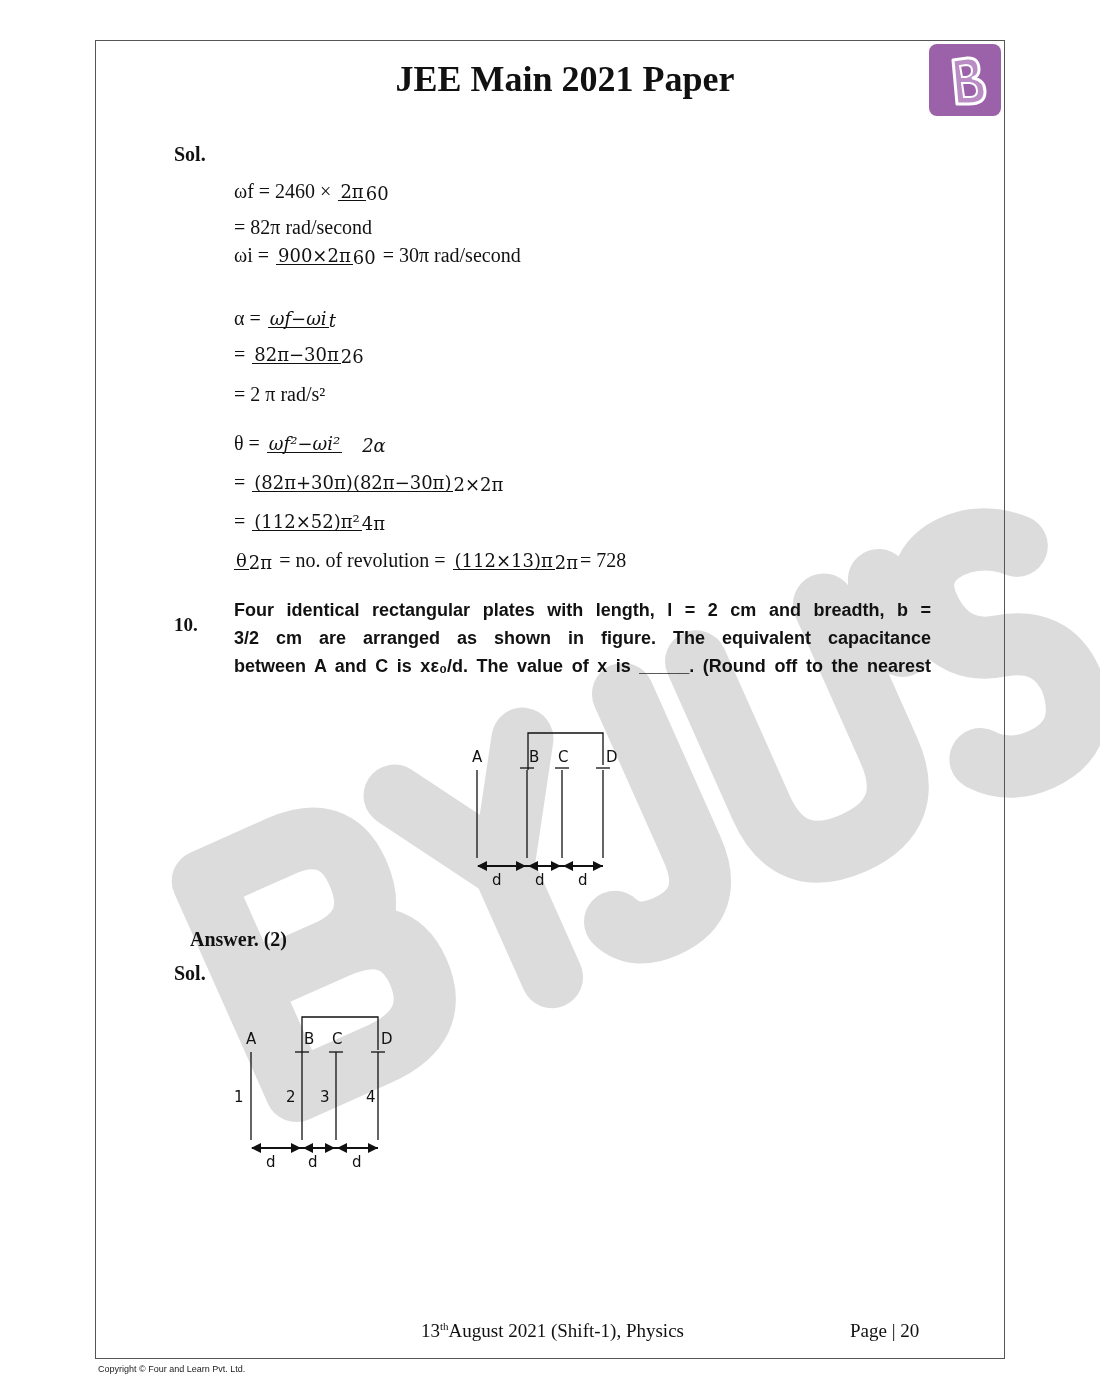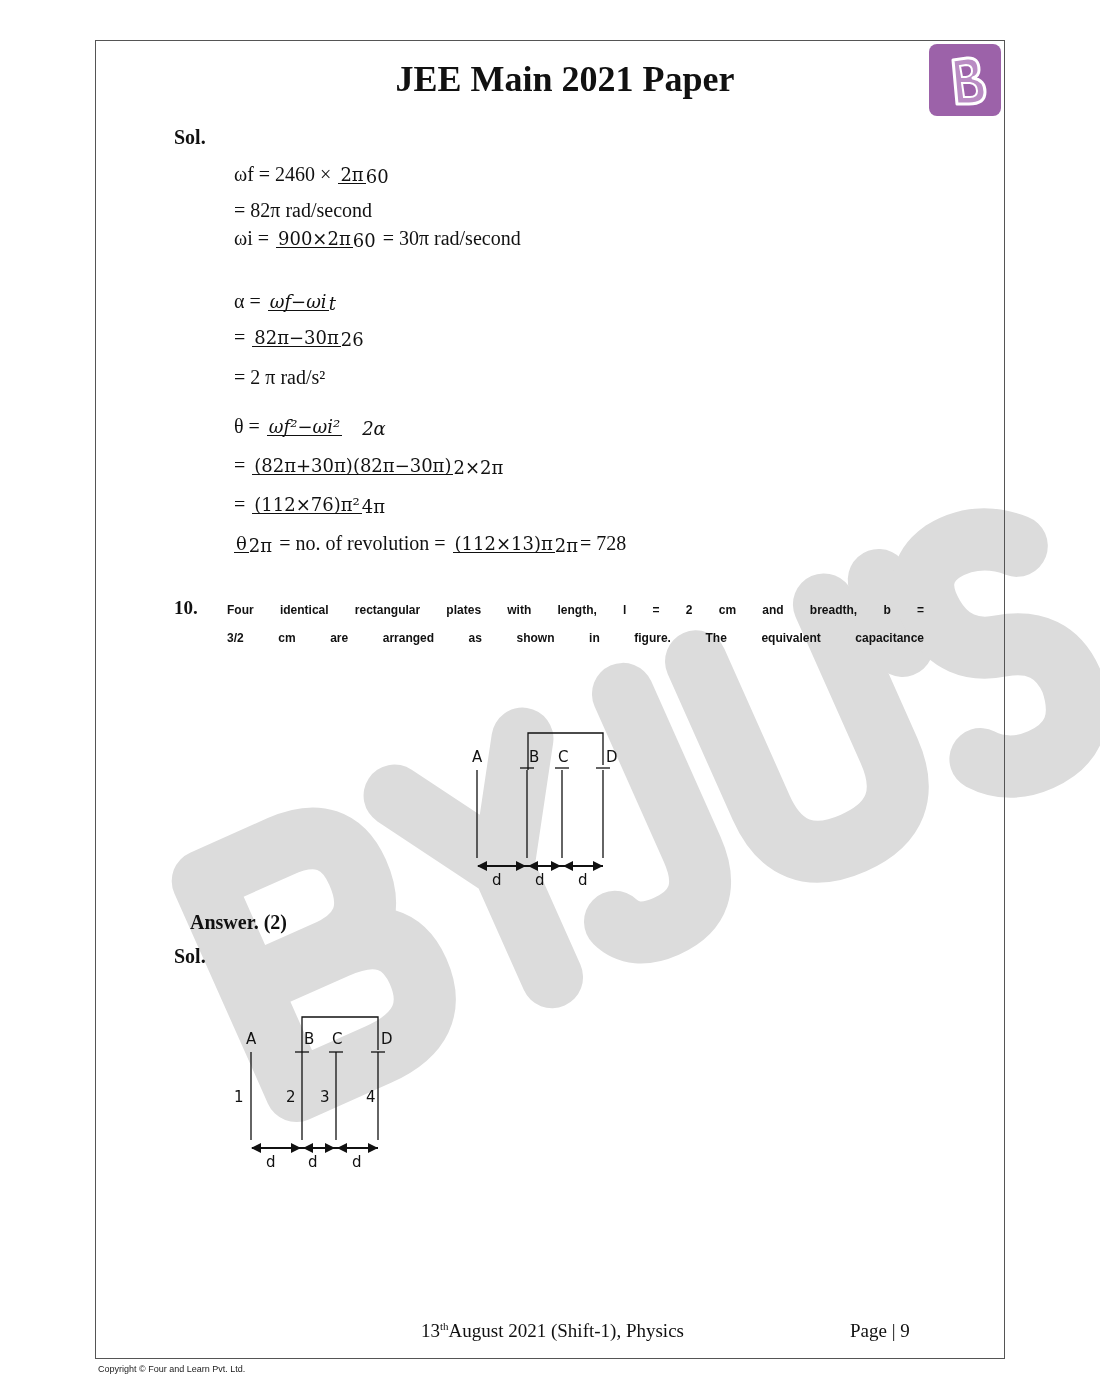"Sol." .abs { margin-top: none -> 17px }
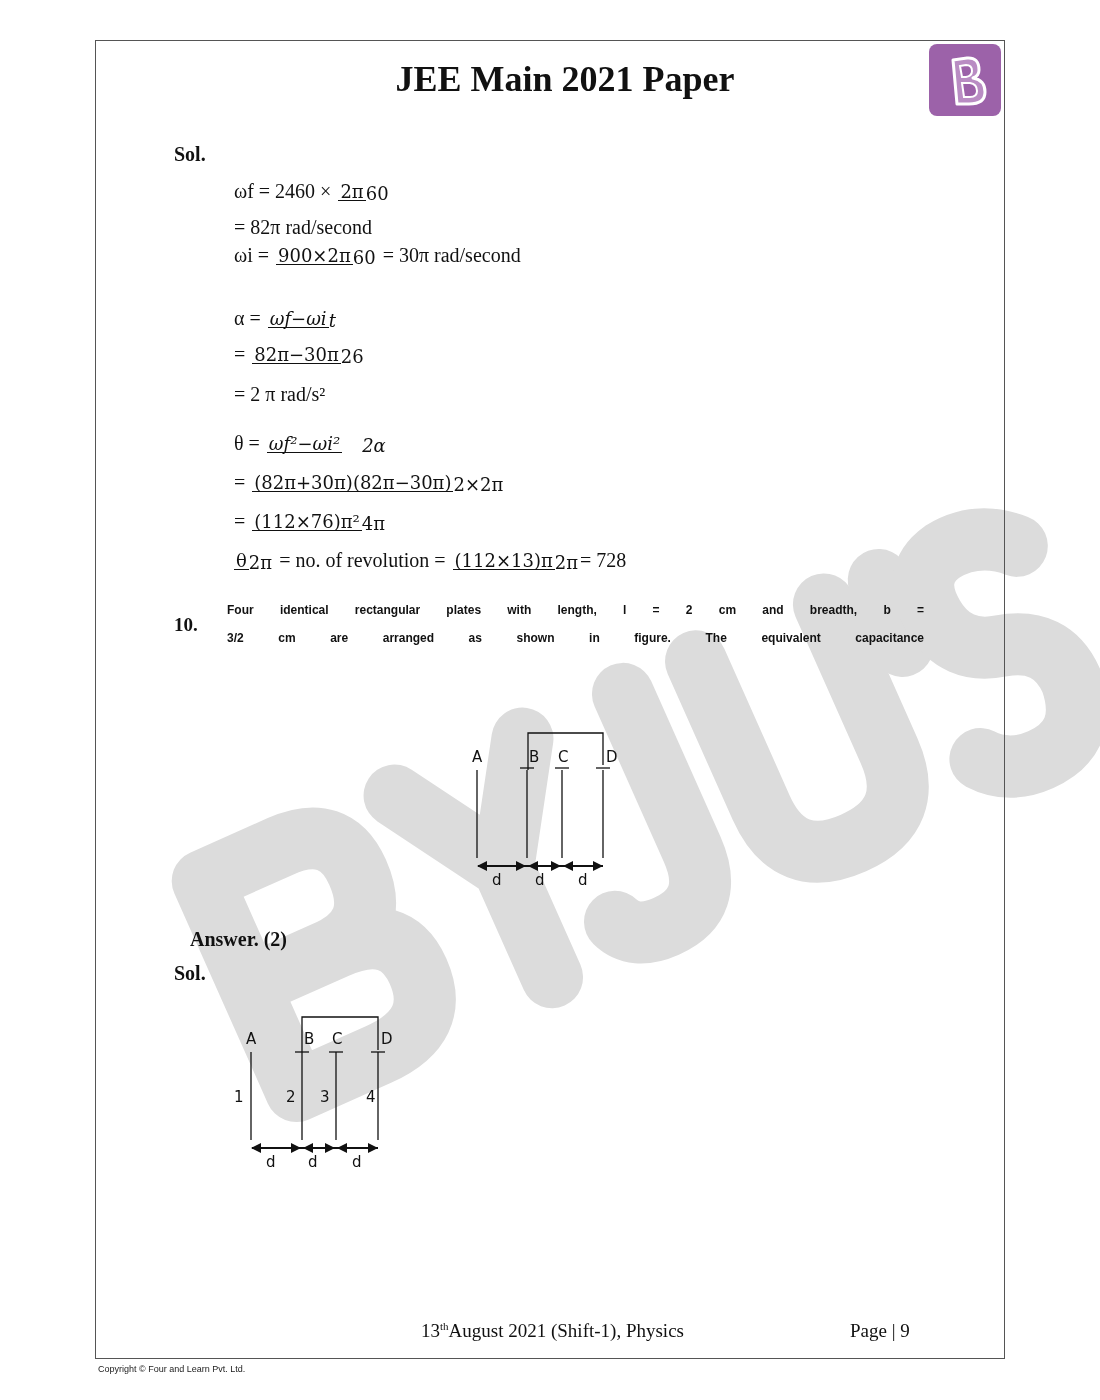"(112×76)π²" span.num { text: 76 -> 52 }
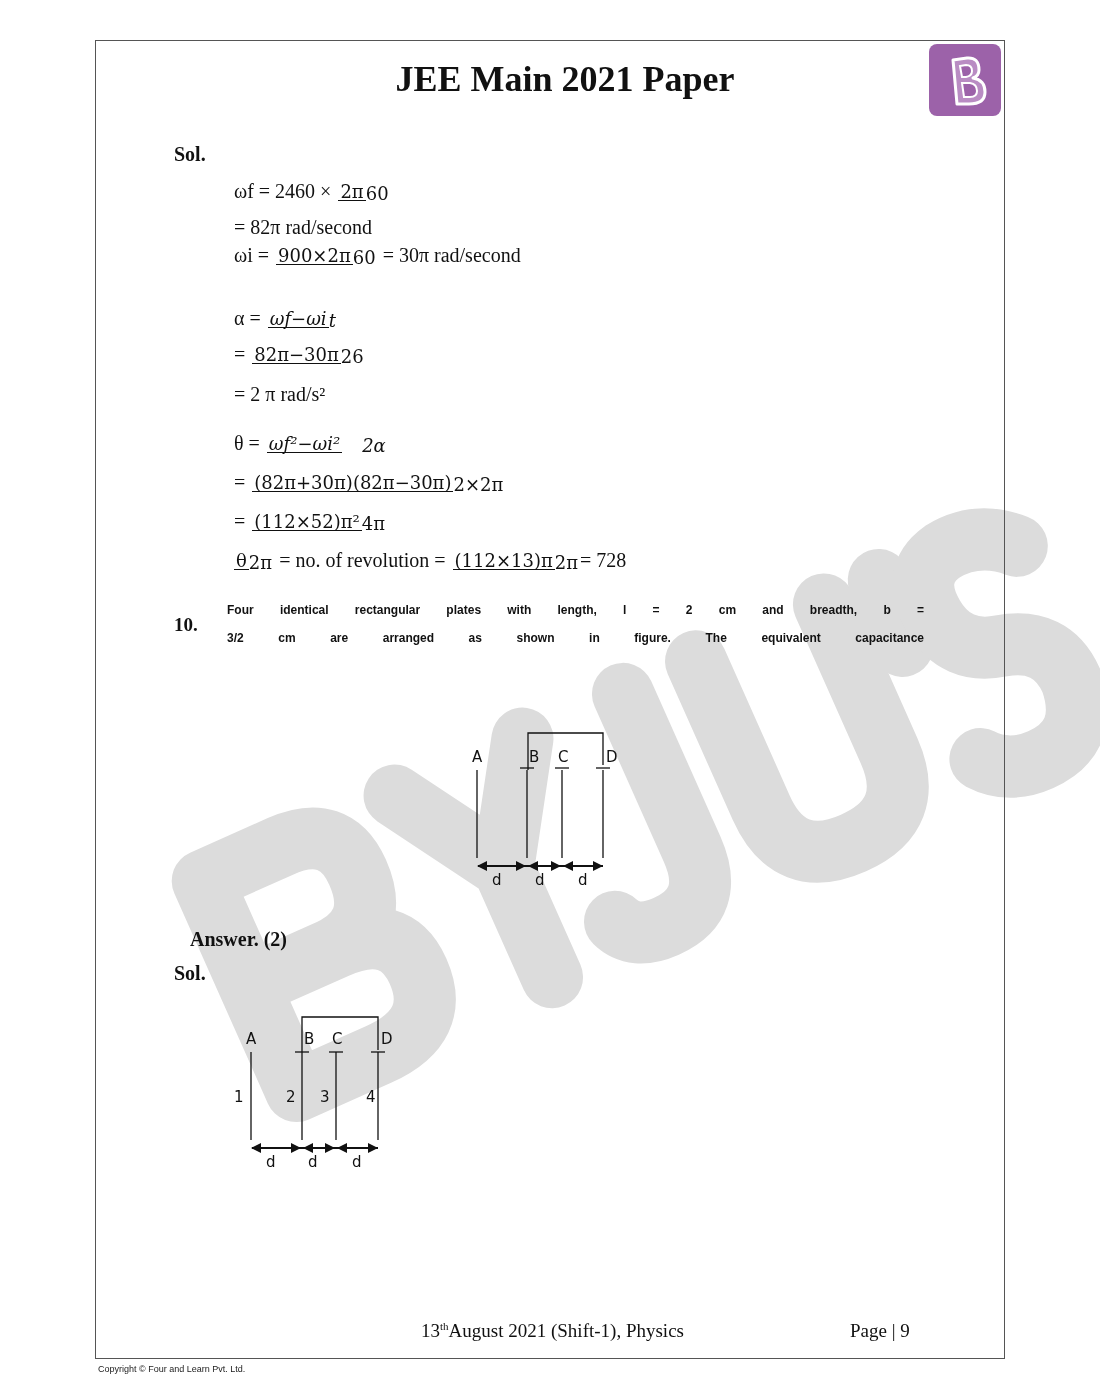"Four identical rectangular plates with" .q-text { font-size: 12px -> 18px; left: 227px -> 234px }
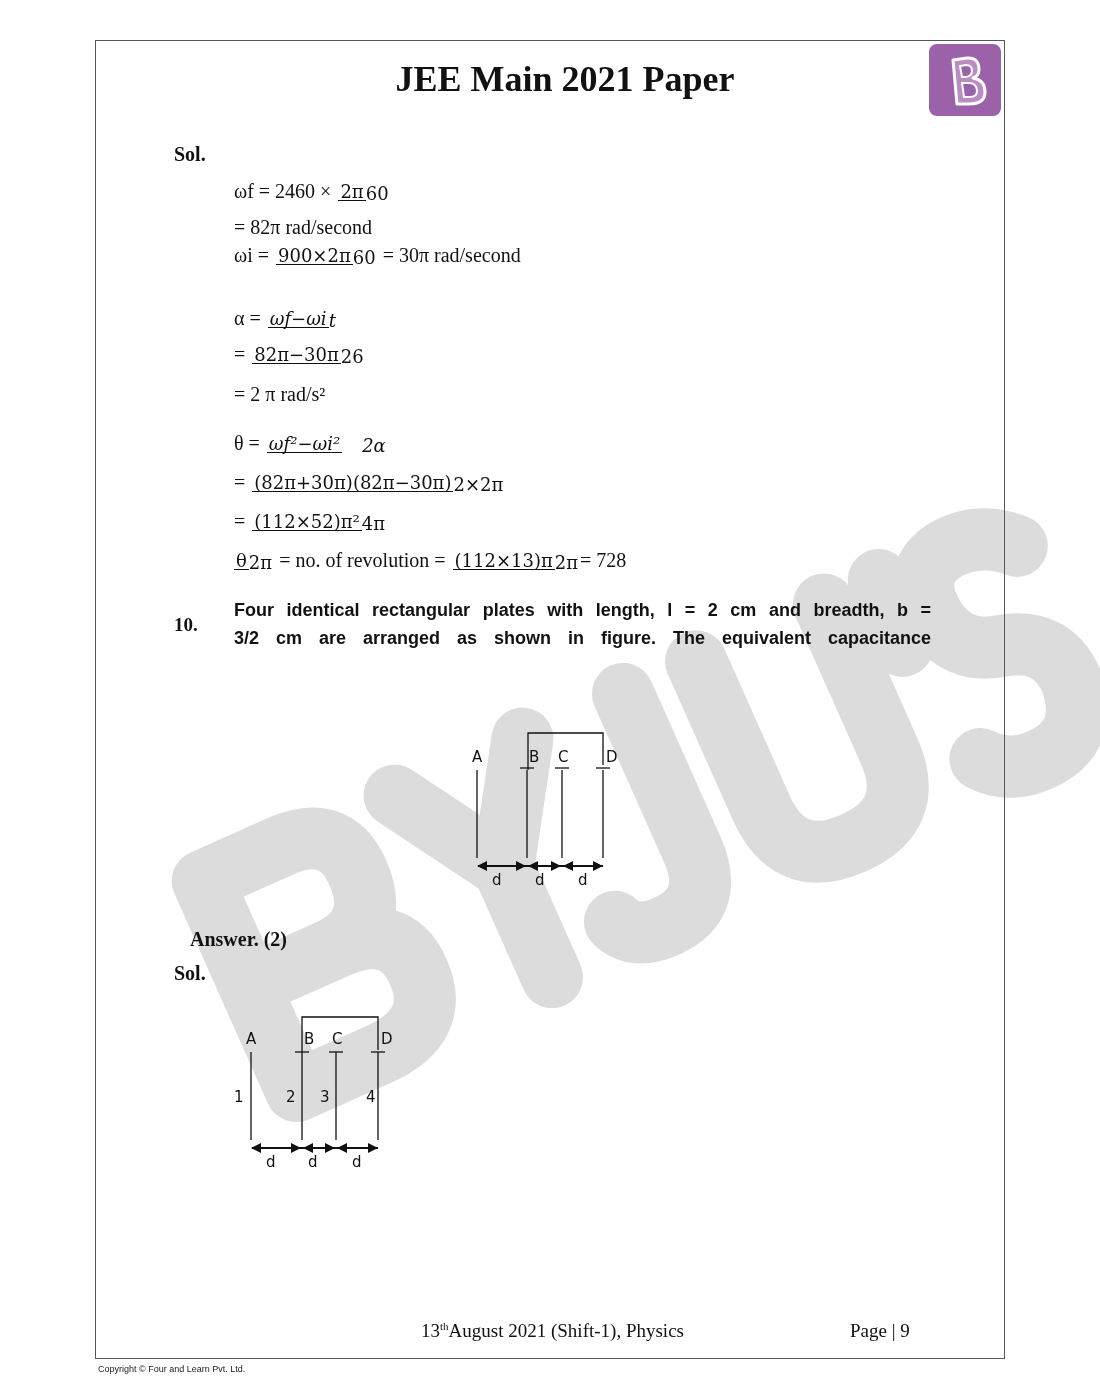"between A and C is" span.q-line { html: none -> <span>between A and C is xε₀/d. The value of x is _____. (Round off to the nearest</span> }
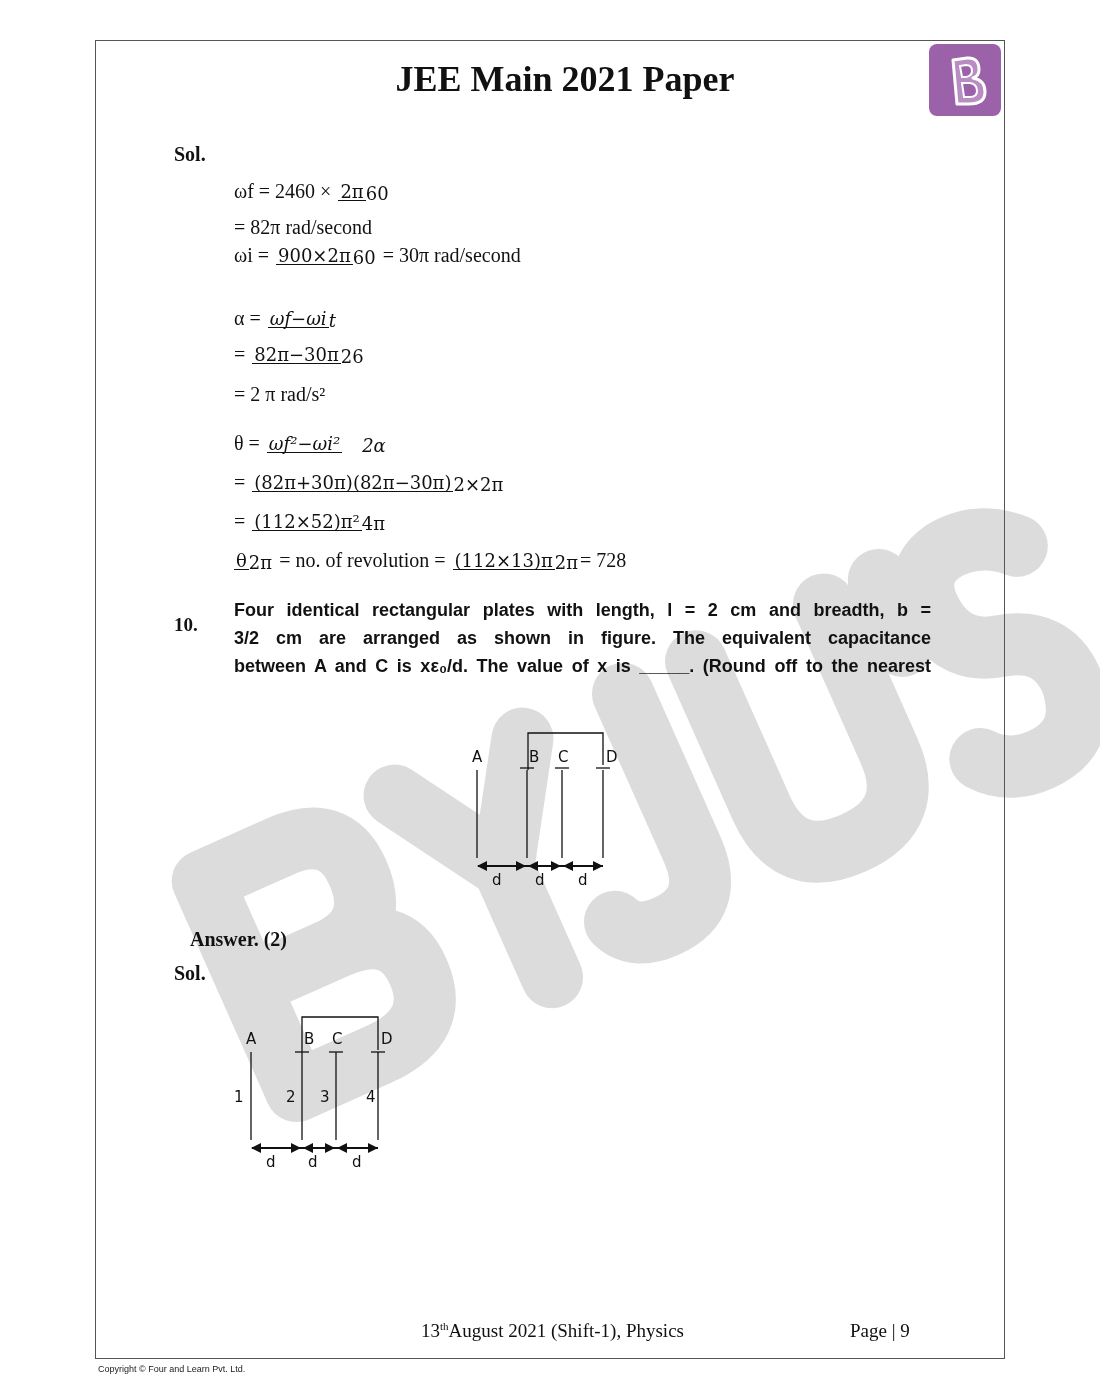"Page | 9" div.footer-right { text: 9 -> 20 }
